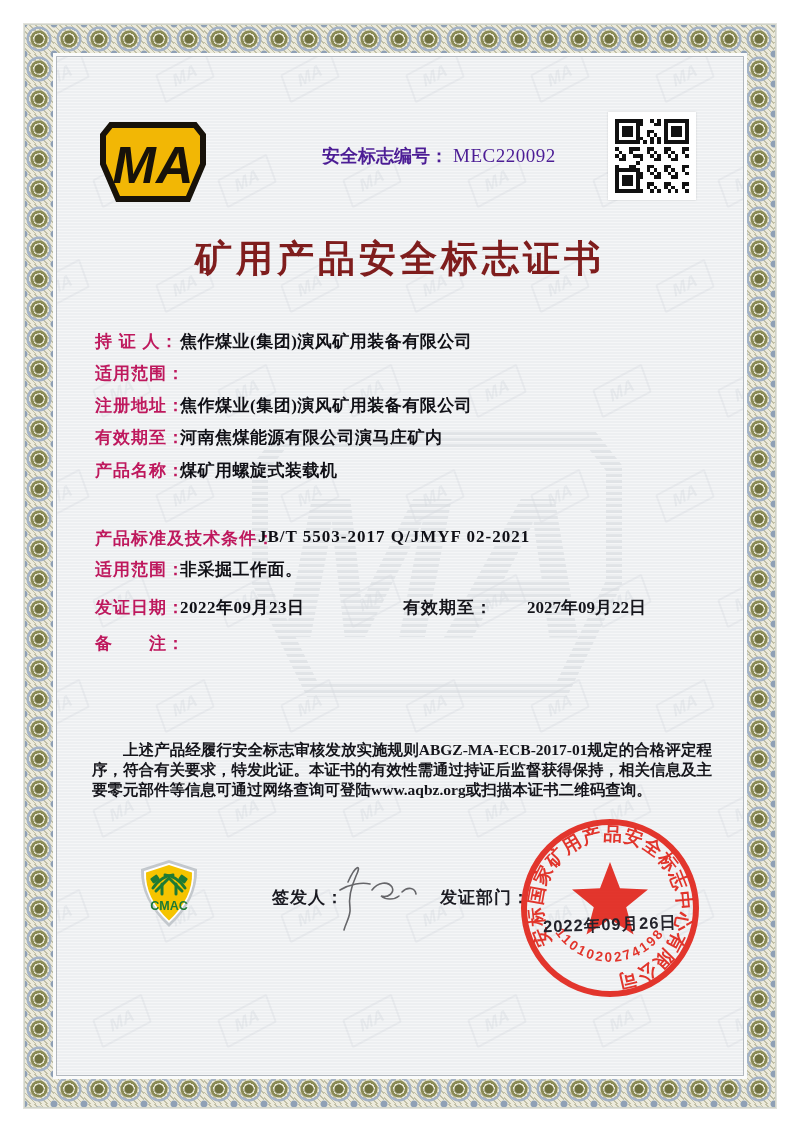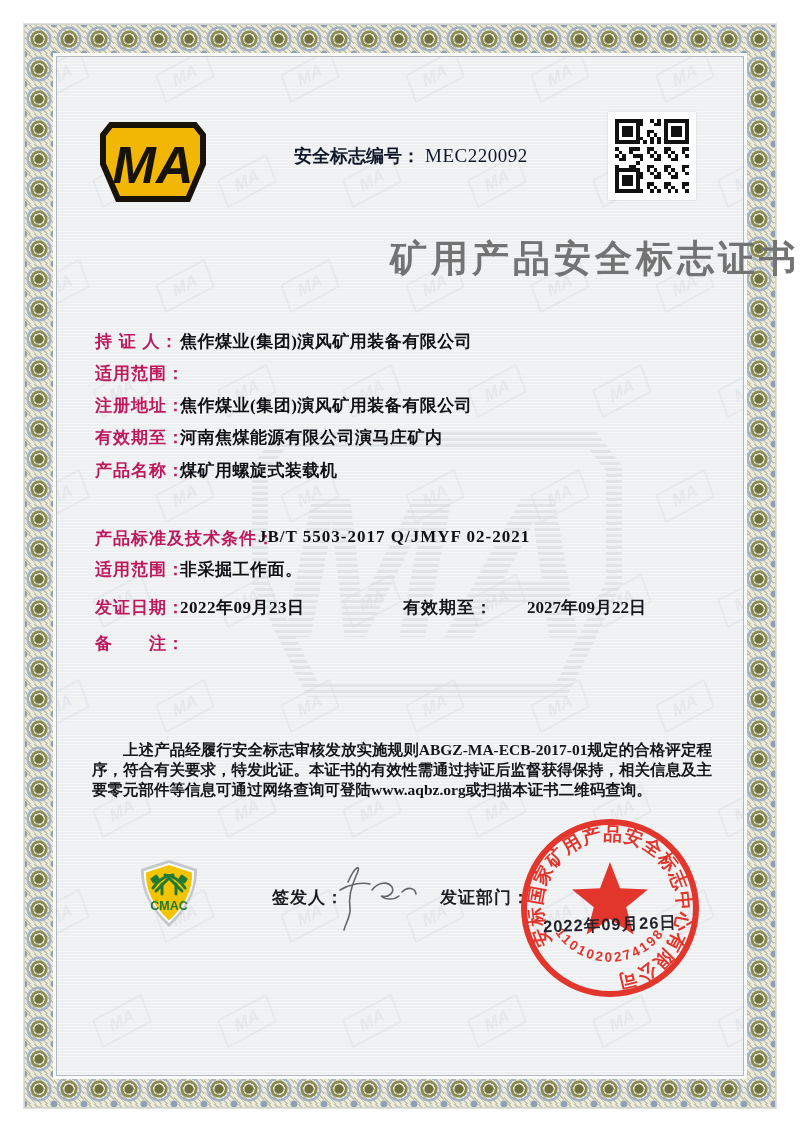"安全标志编号： MEC220092" .codeline { color: #0f172a -> #4c1d95; left: 294px -> 322px }
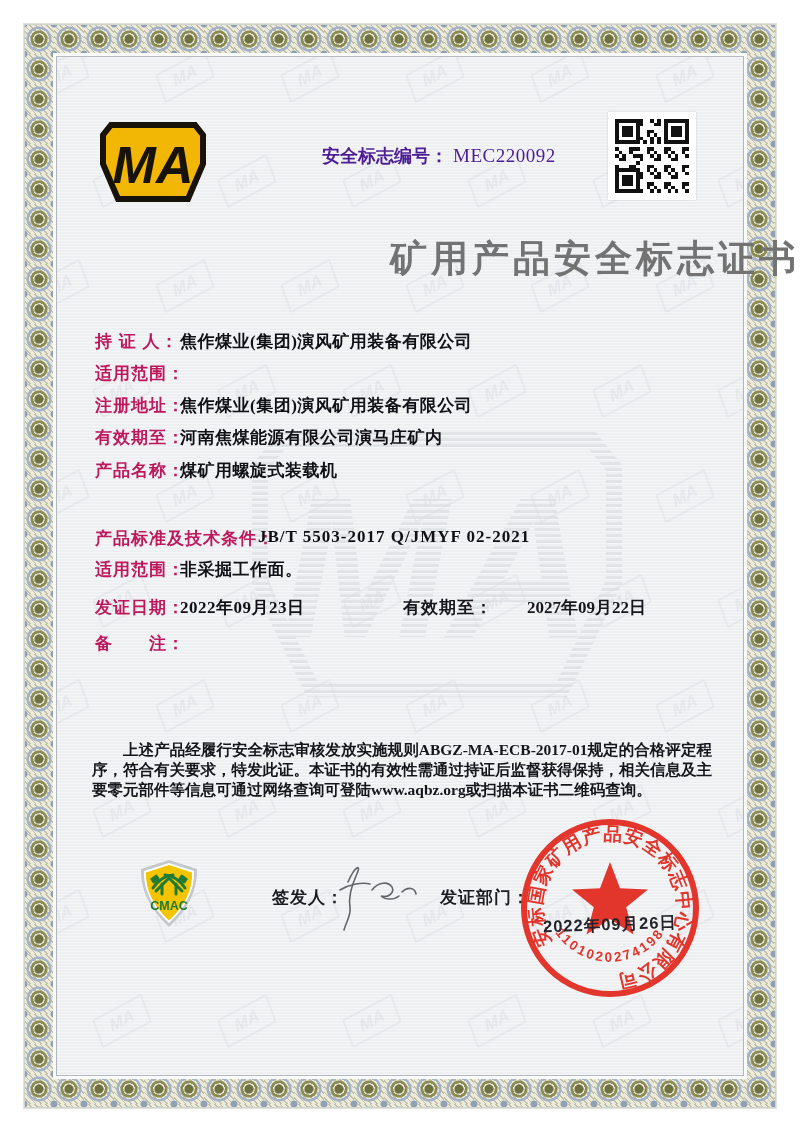"矿用产品安全标志证书" .title { color: #737373 -> #7f1d1d; text-align: right -> center }
